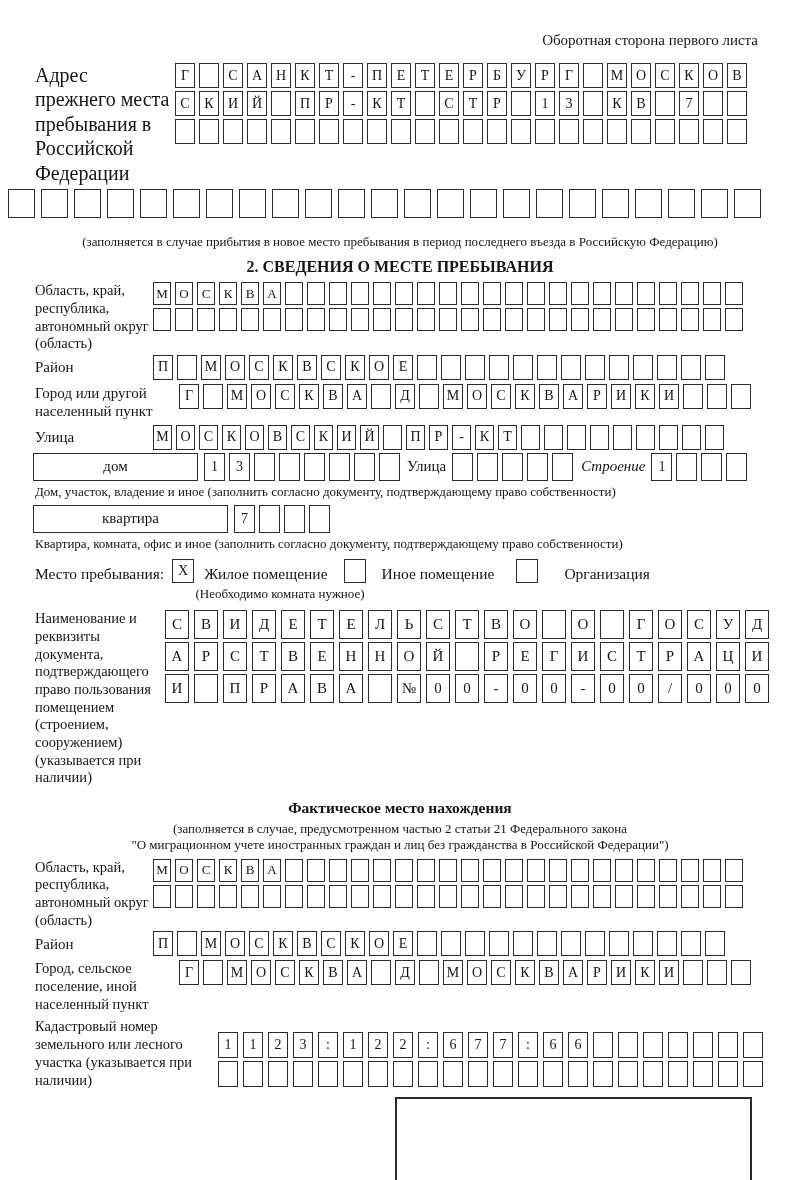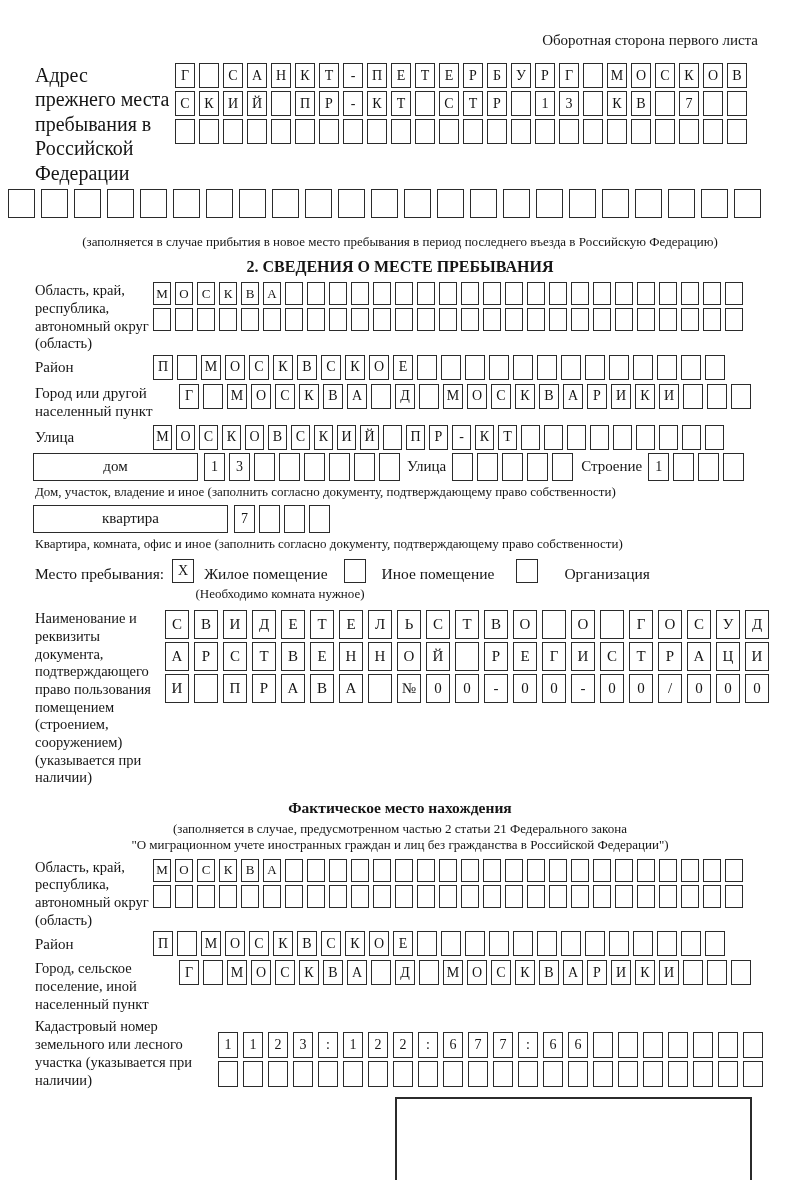"Строение" div.side-label { font-style: none -> italic }
